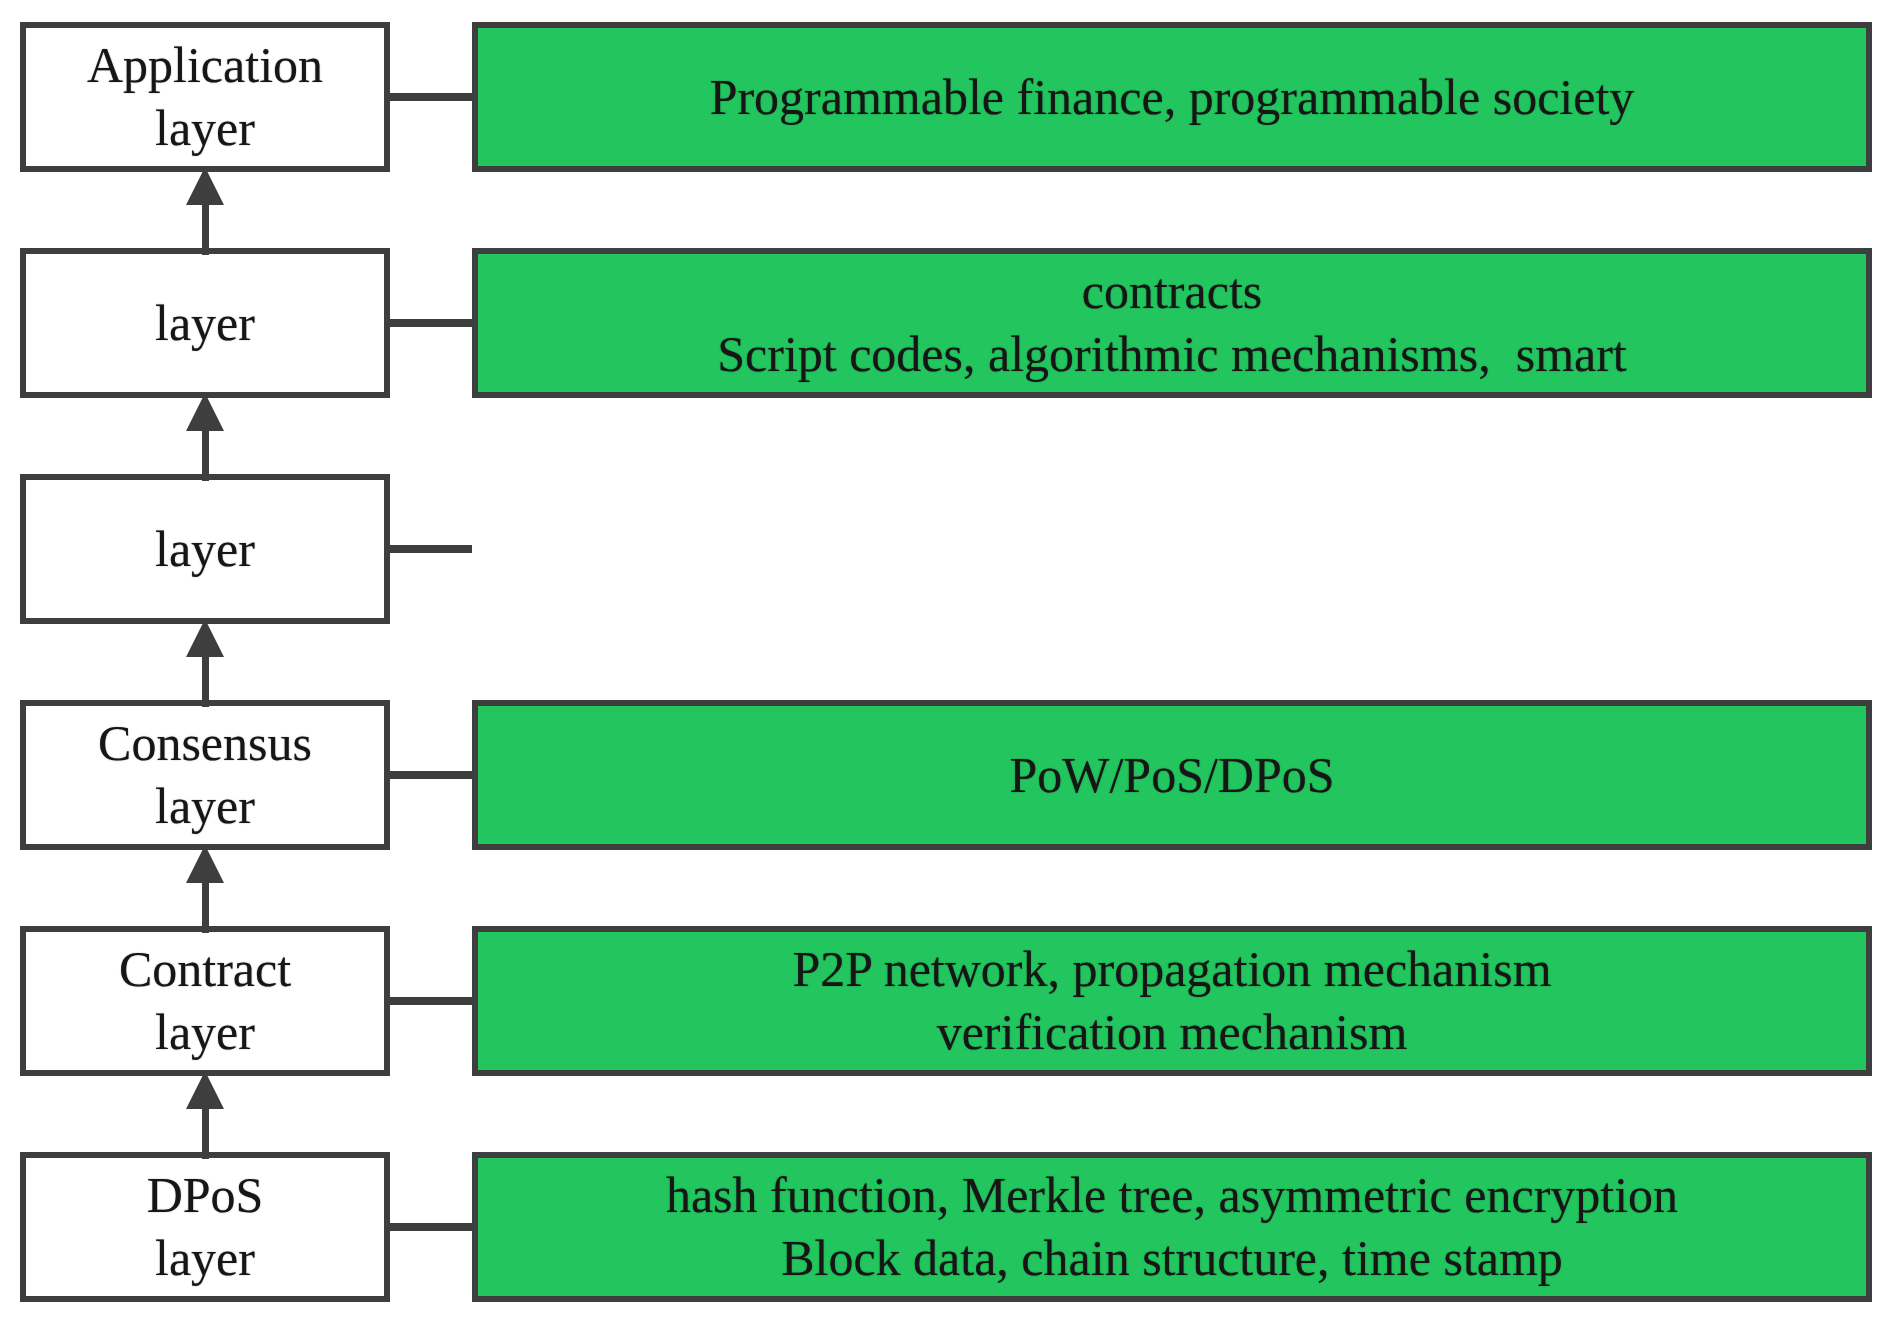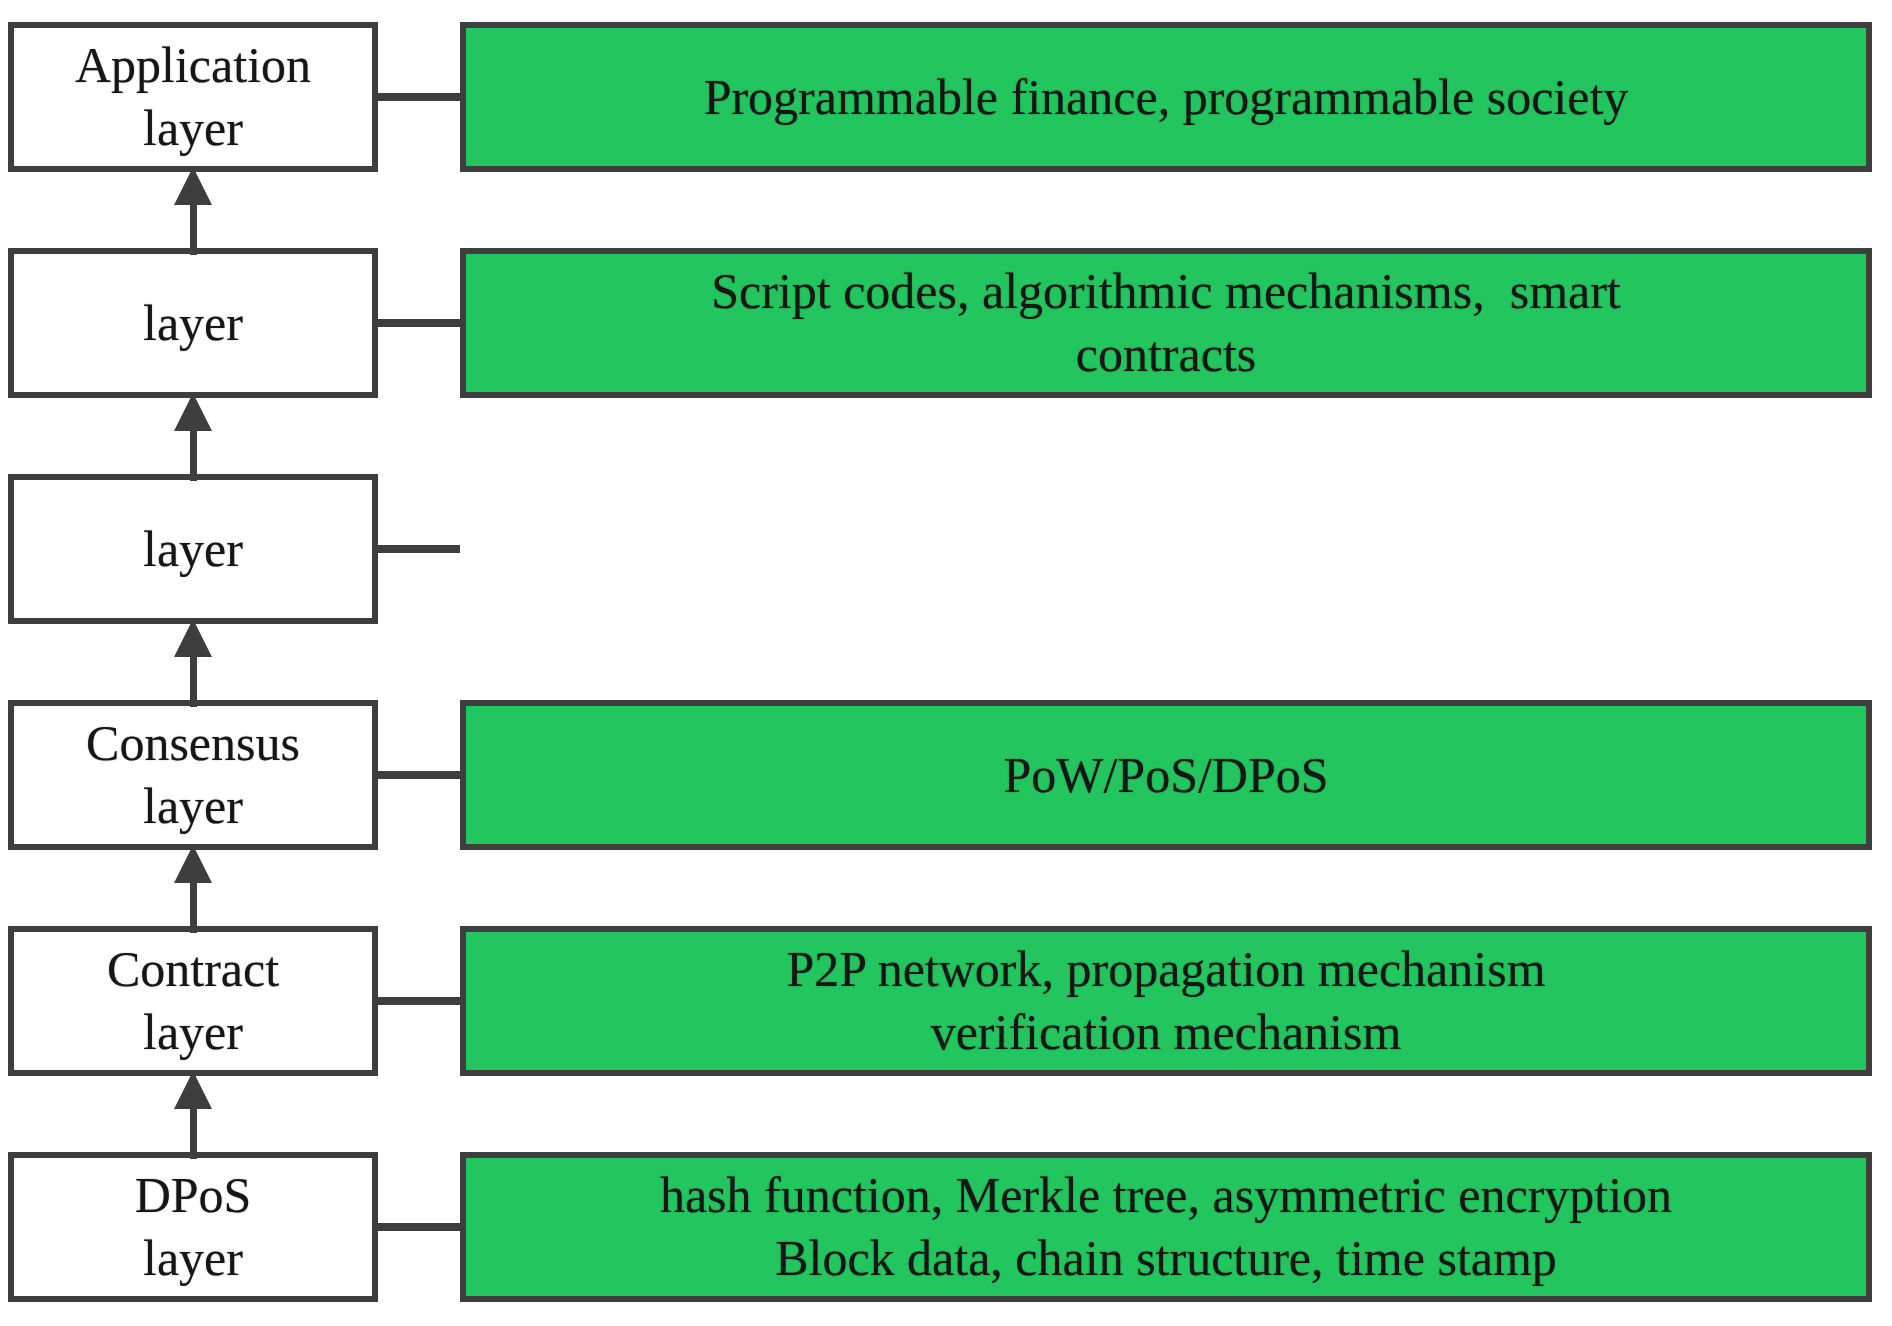"Application" .diagram { padding: 22px 20px 0 8px -> 22px 20px 0 20px }
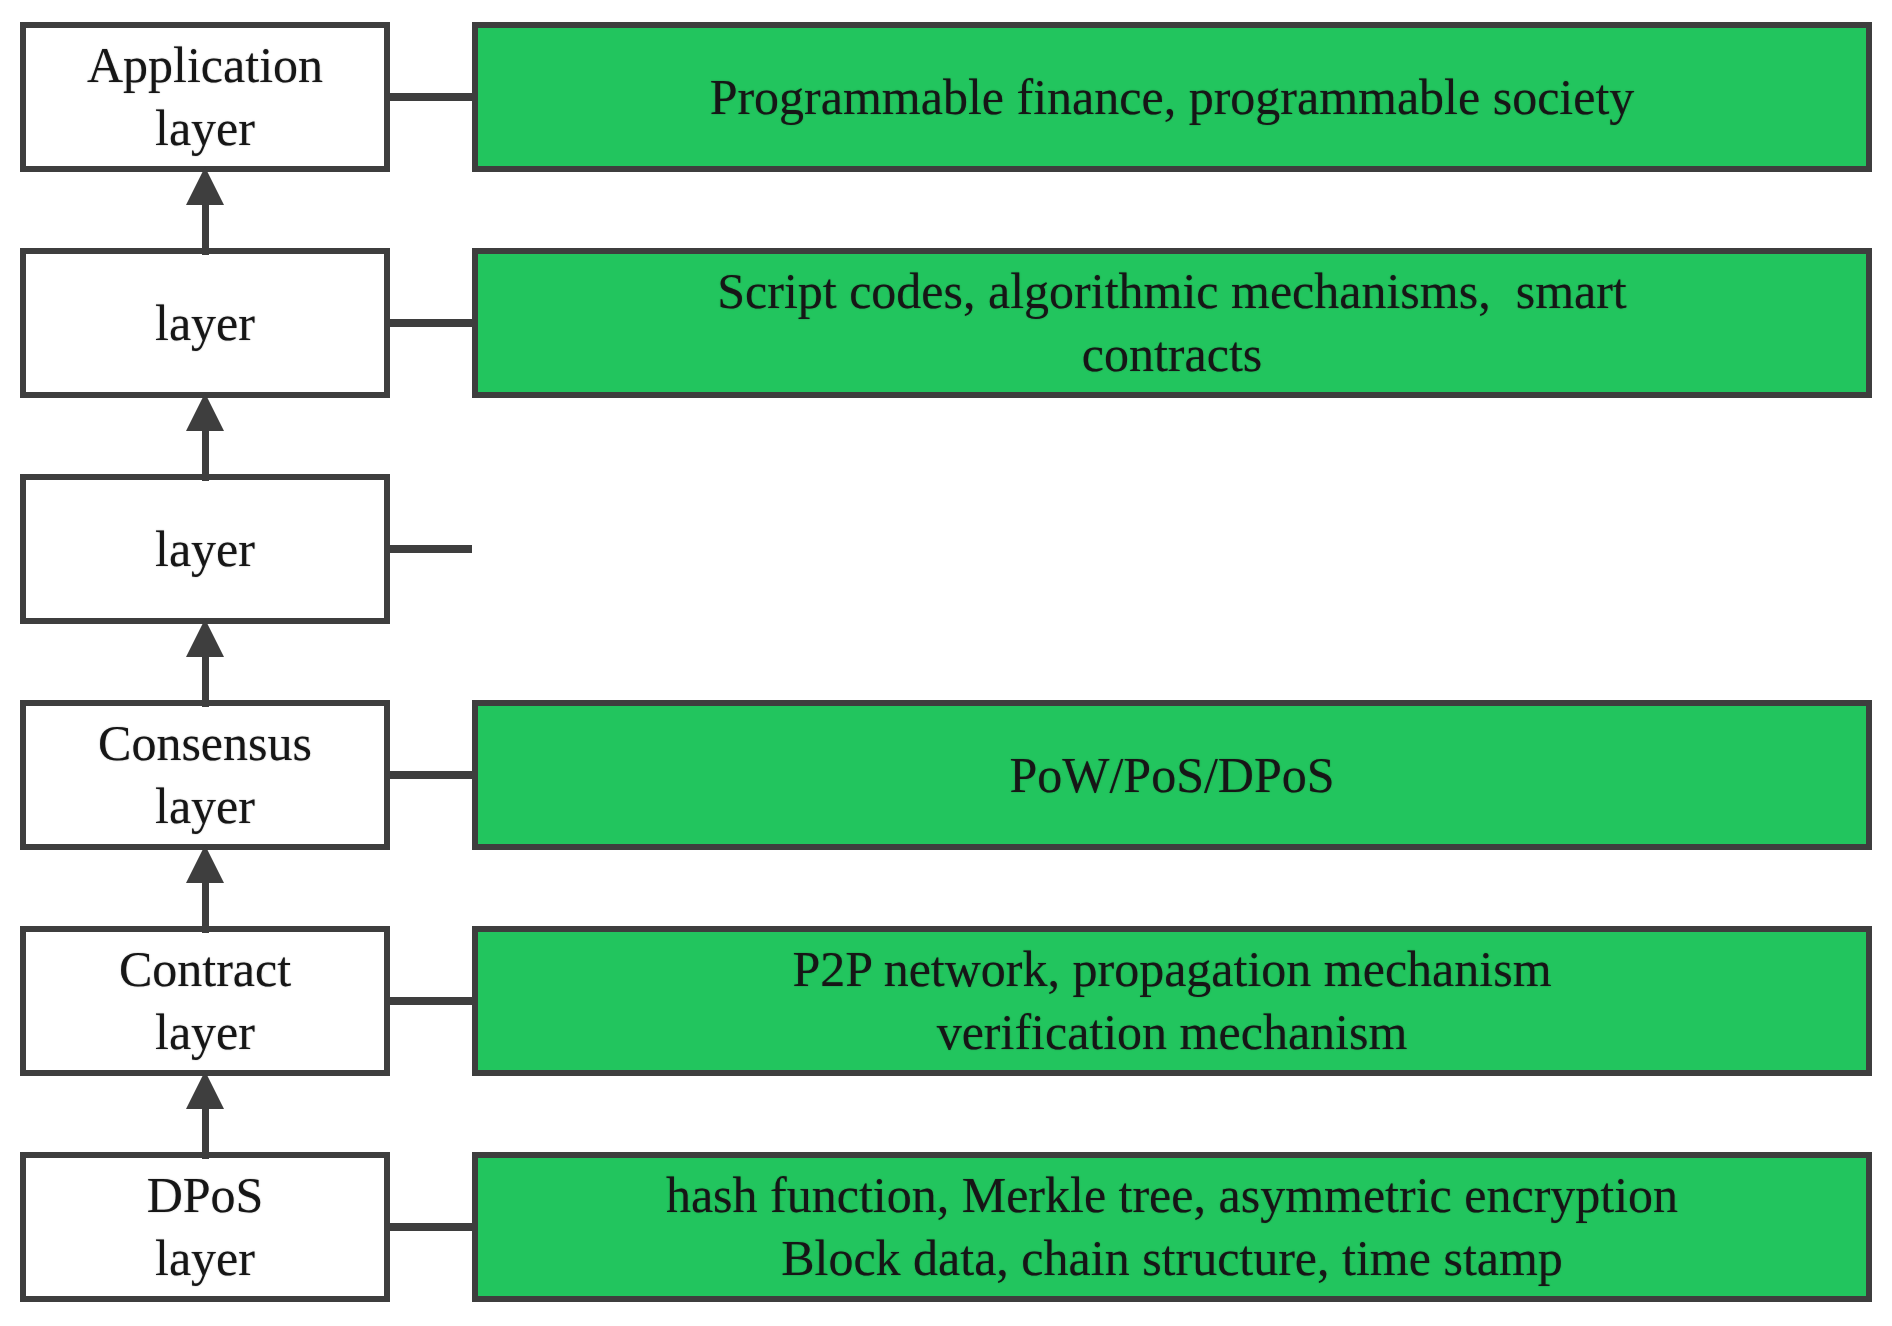"Script codes, algorithmic mechanisms," div.txt { order: before "contracts" -> after "contracts" }
